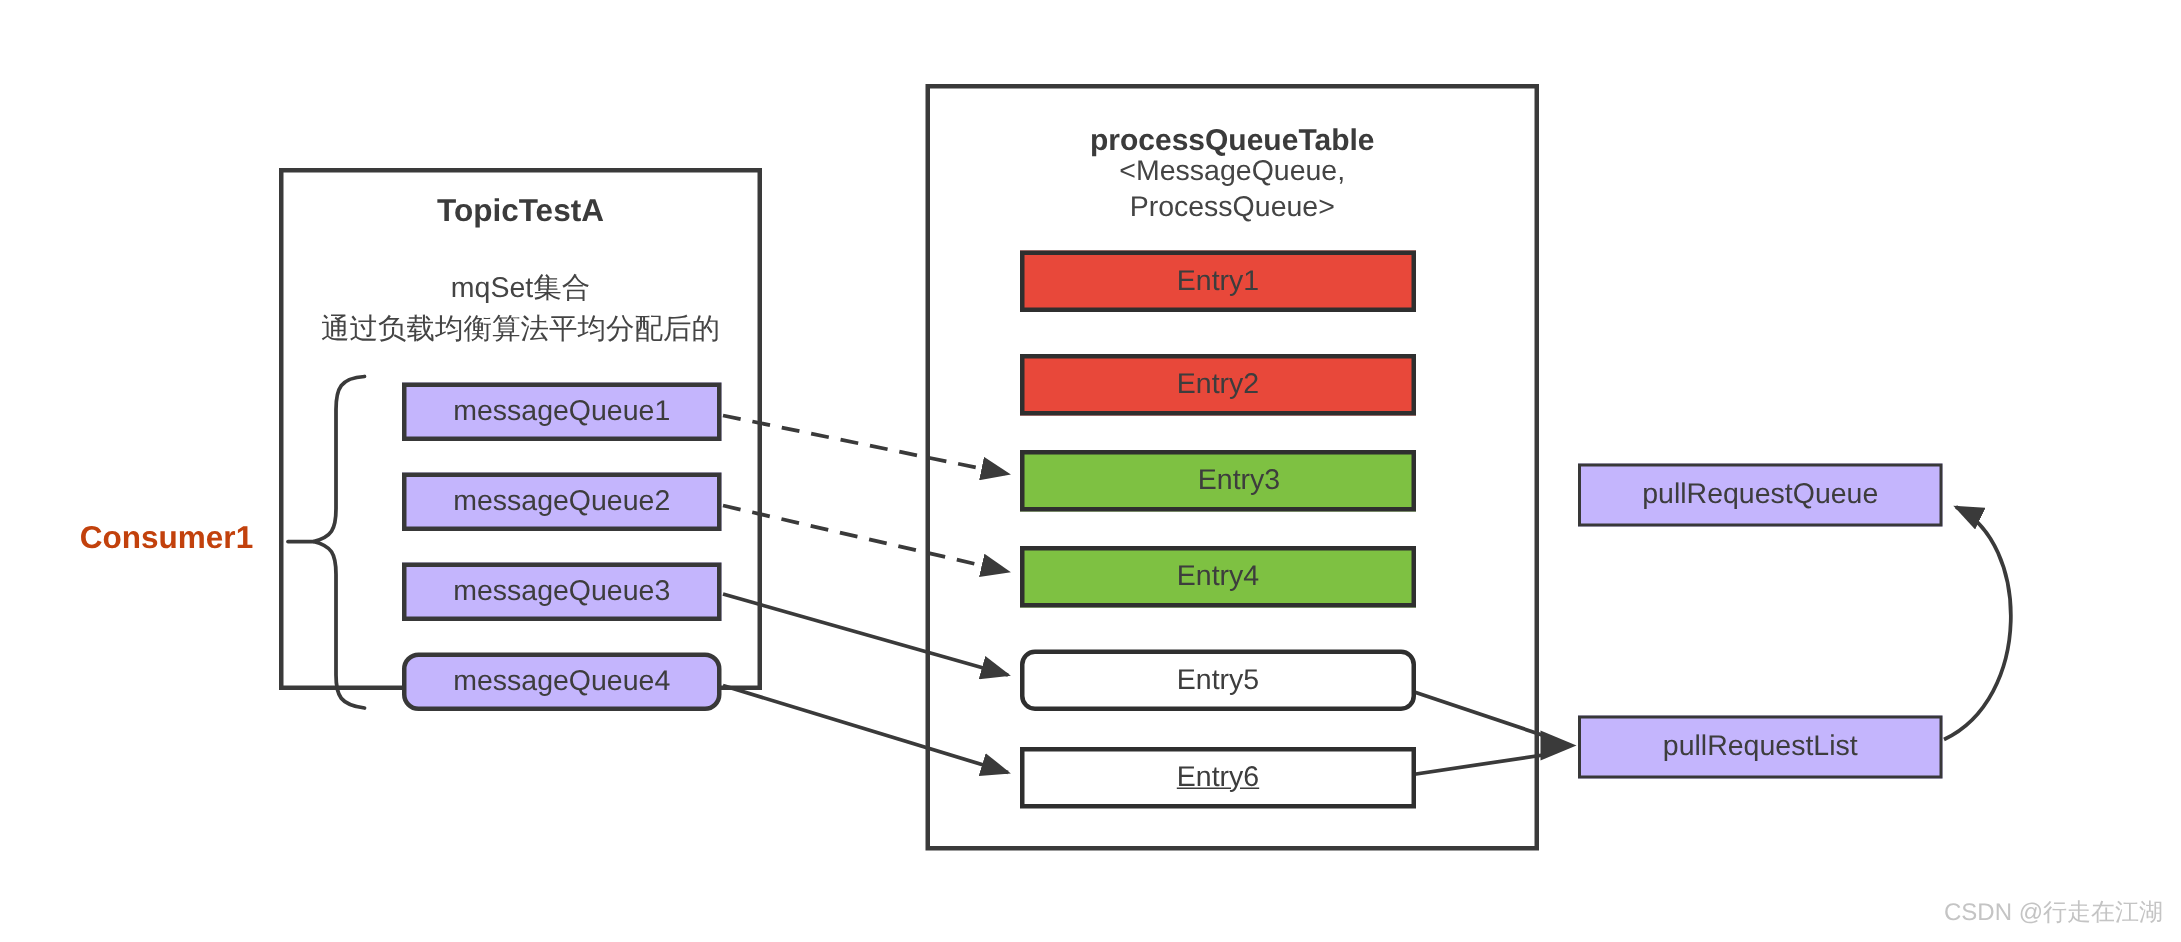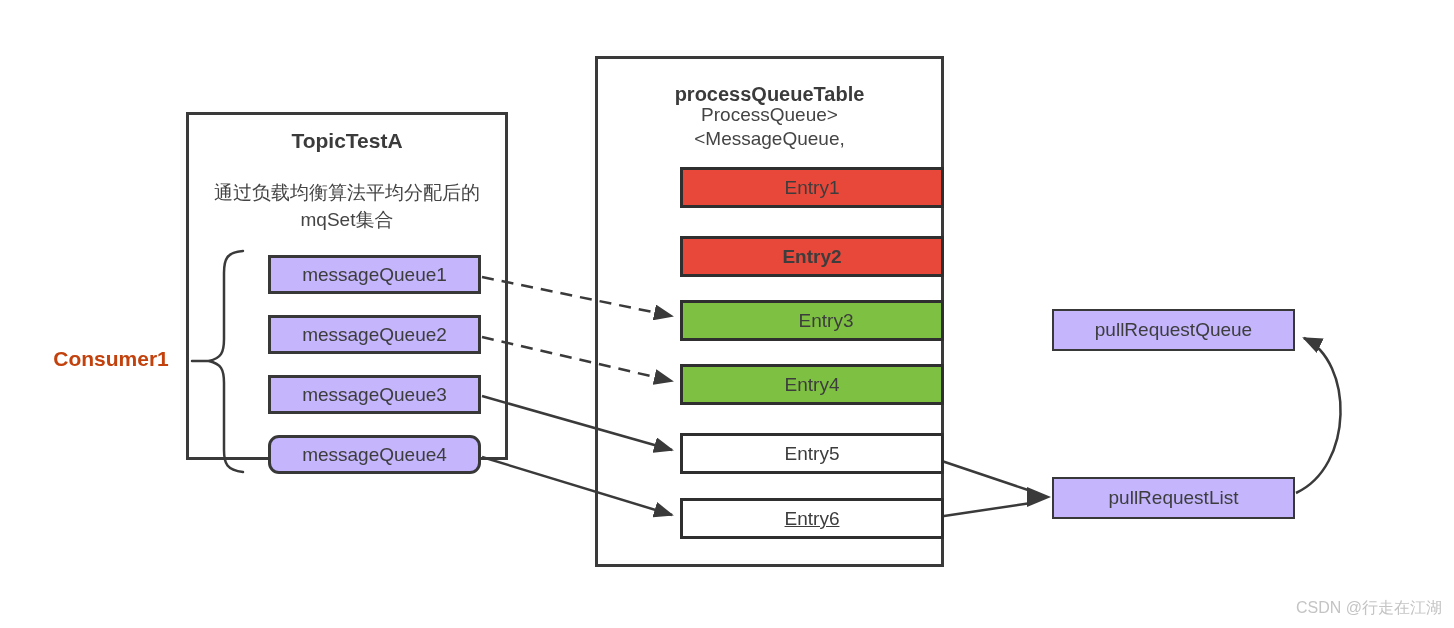"processQueueTable" #pqt-box { left: 595px -> 617px; width: 349px -> 409px }
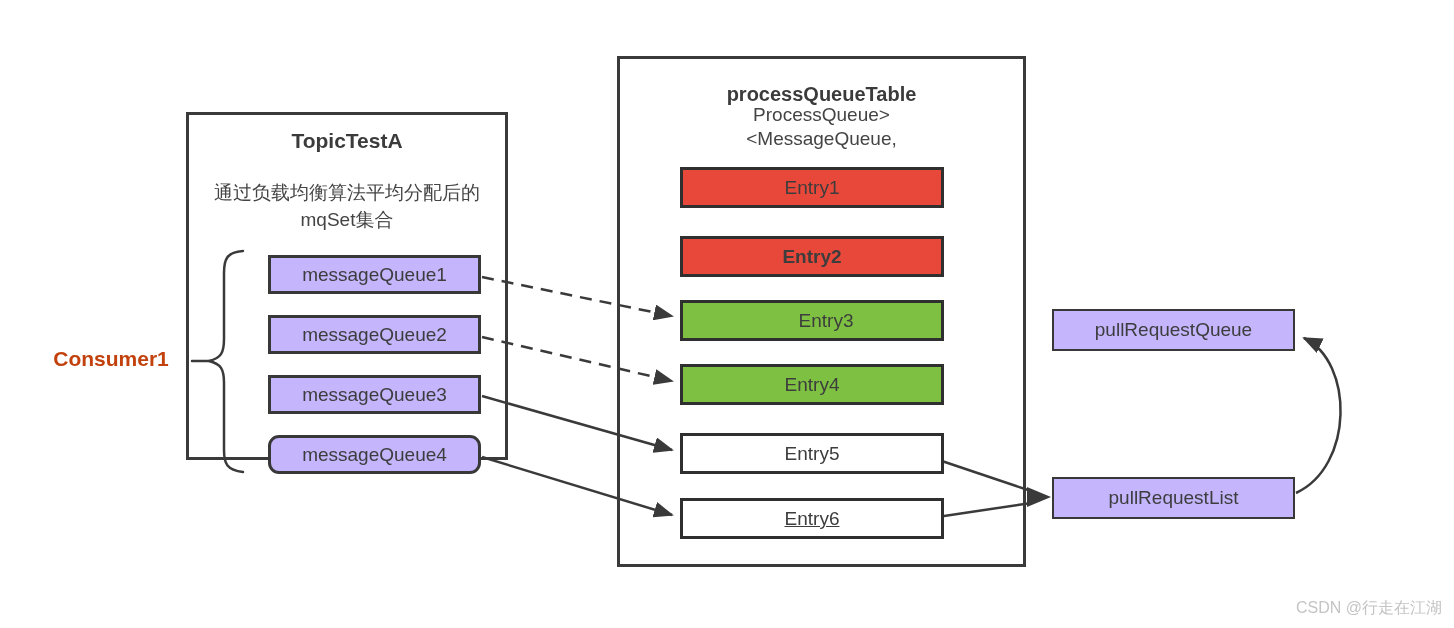"ProcessQueue>" div { order: before "<MessageQueue," -> after "<MessageQueue," }
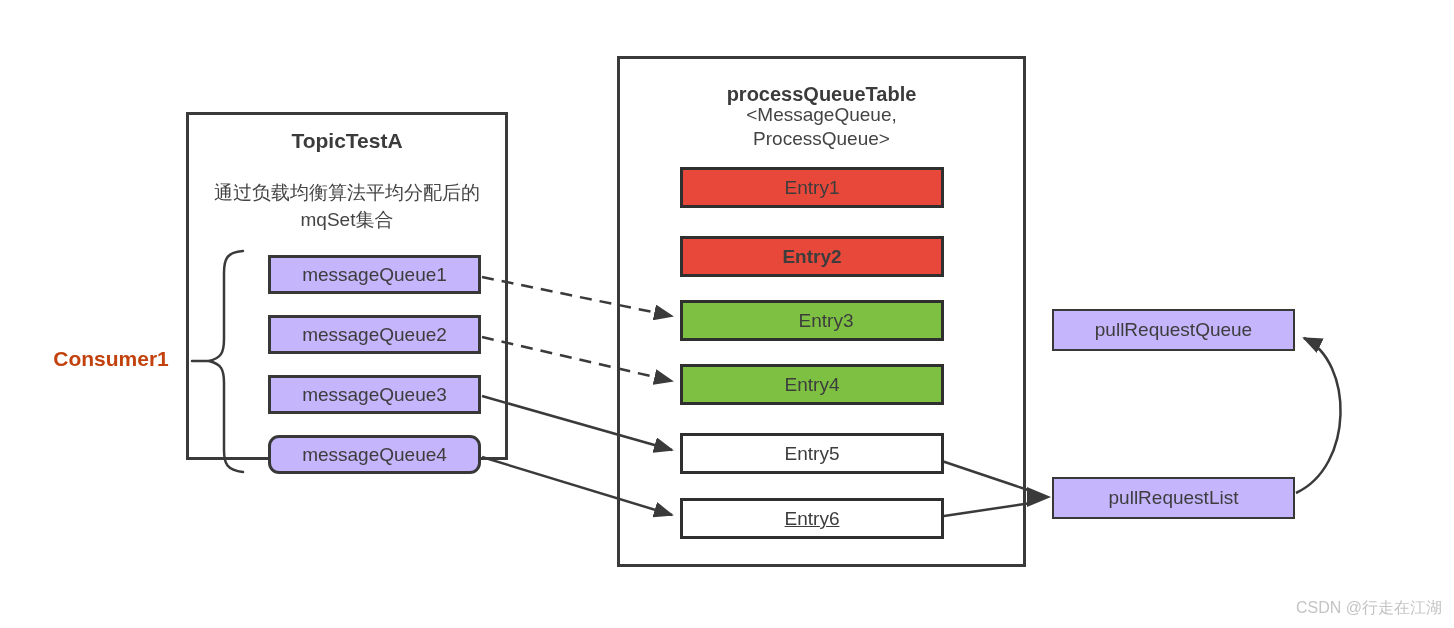"通过负载均衡算法平均分配后的" div { order: before "mqSet集合" -> after "mqSet集合" }
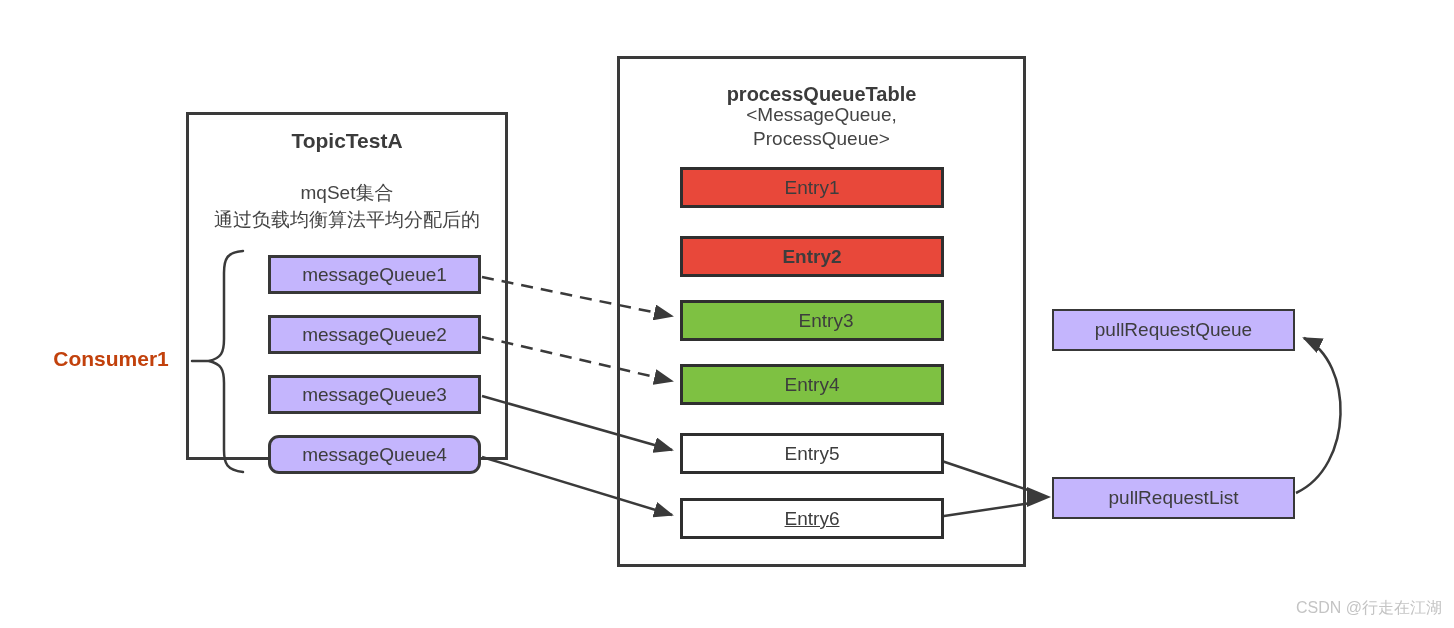"Entry2" div.node { font-weight: bold -> none }
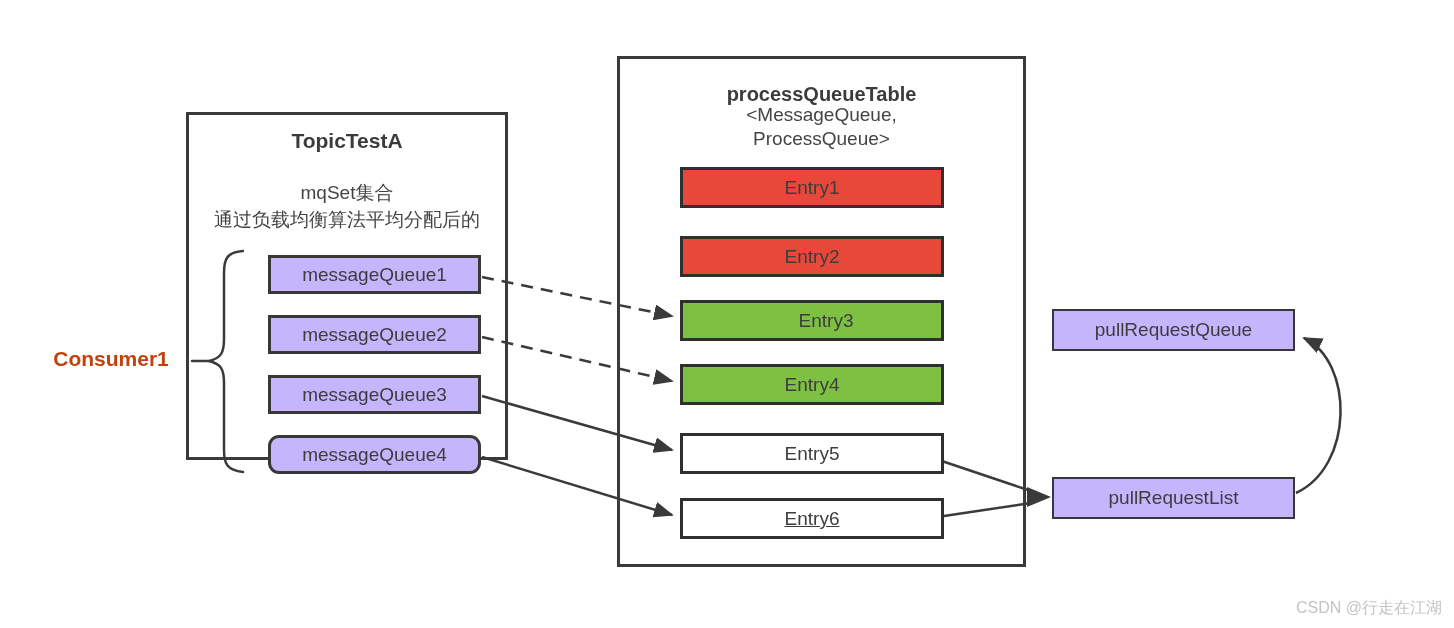"Entry5" #entry-4 { border-radius: none -> 10px }
